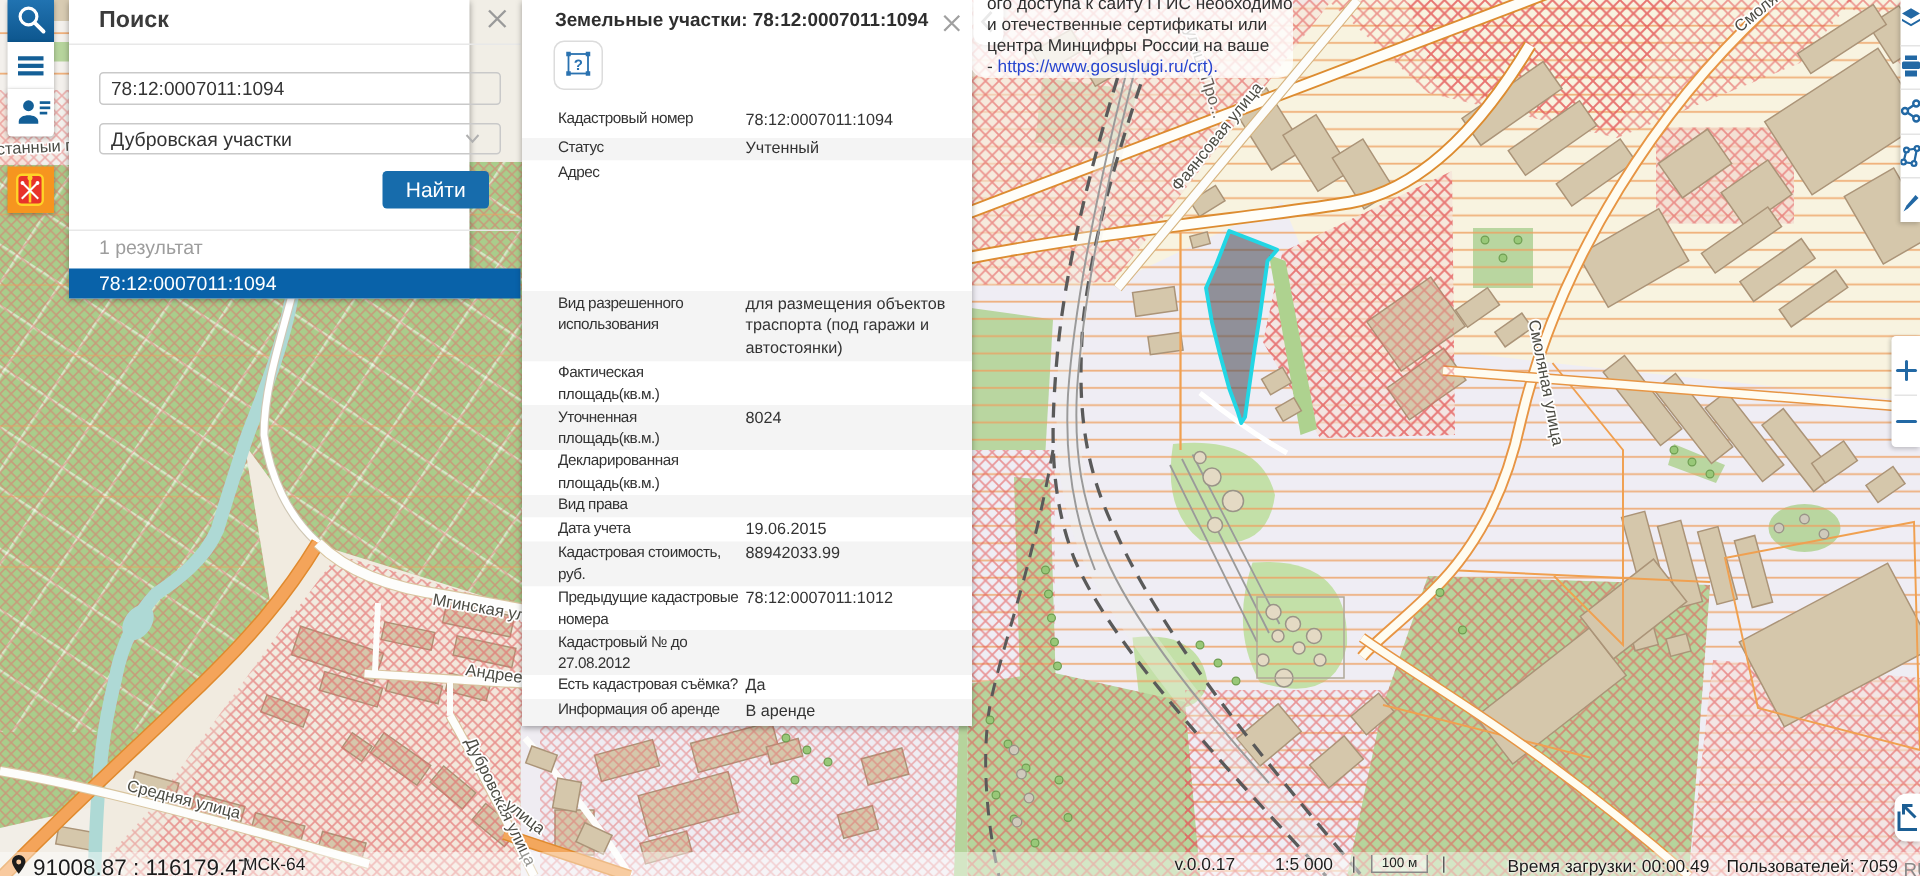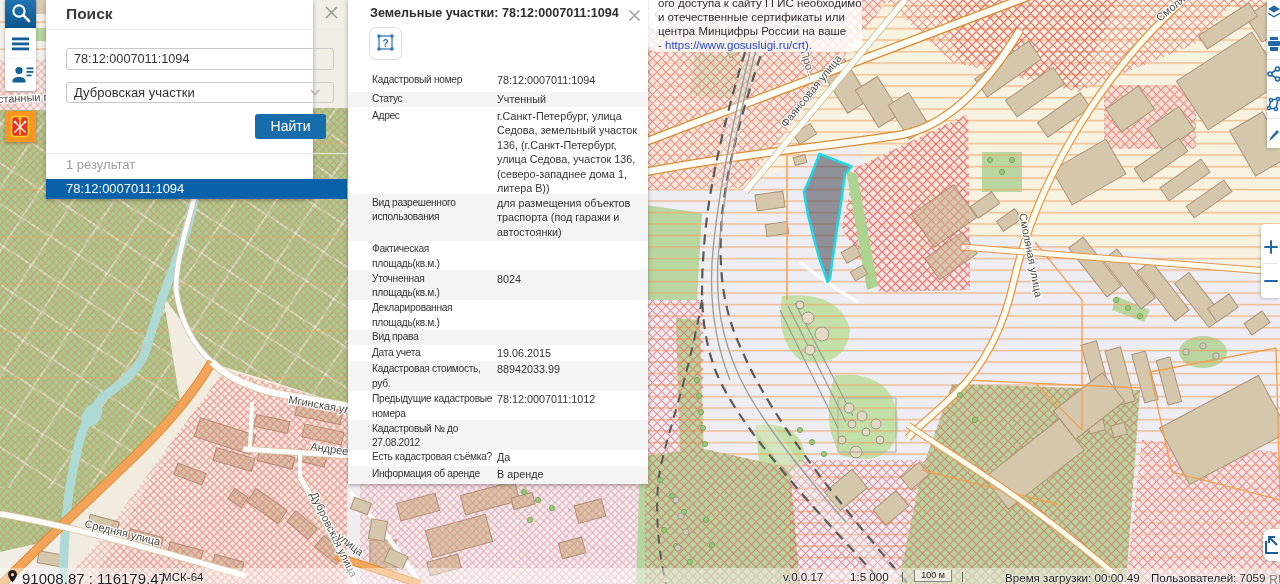"г.Санкт-Петербург, улица" div.row-value { html: <div>г.Санкт-Петербург, улица<br>Седова, земельный участок<br>136, (г.Санкт-Петербург,<br>улица Седова, участок 136,<br>(северо-западнее дома 1,<br>литера В))</div> -> none }
